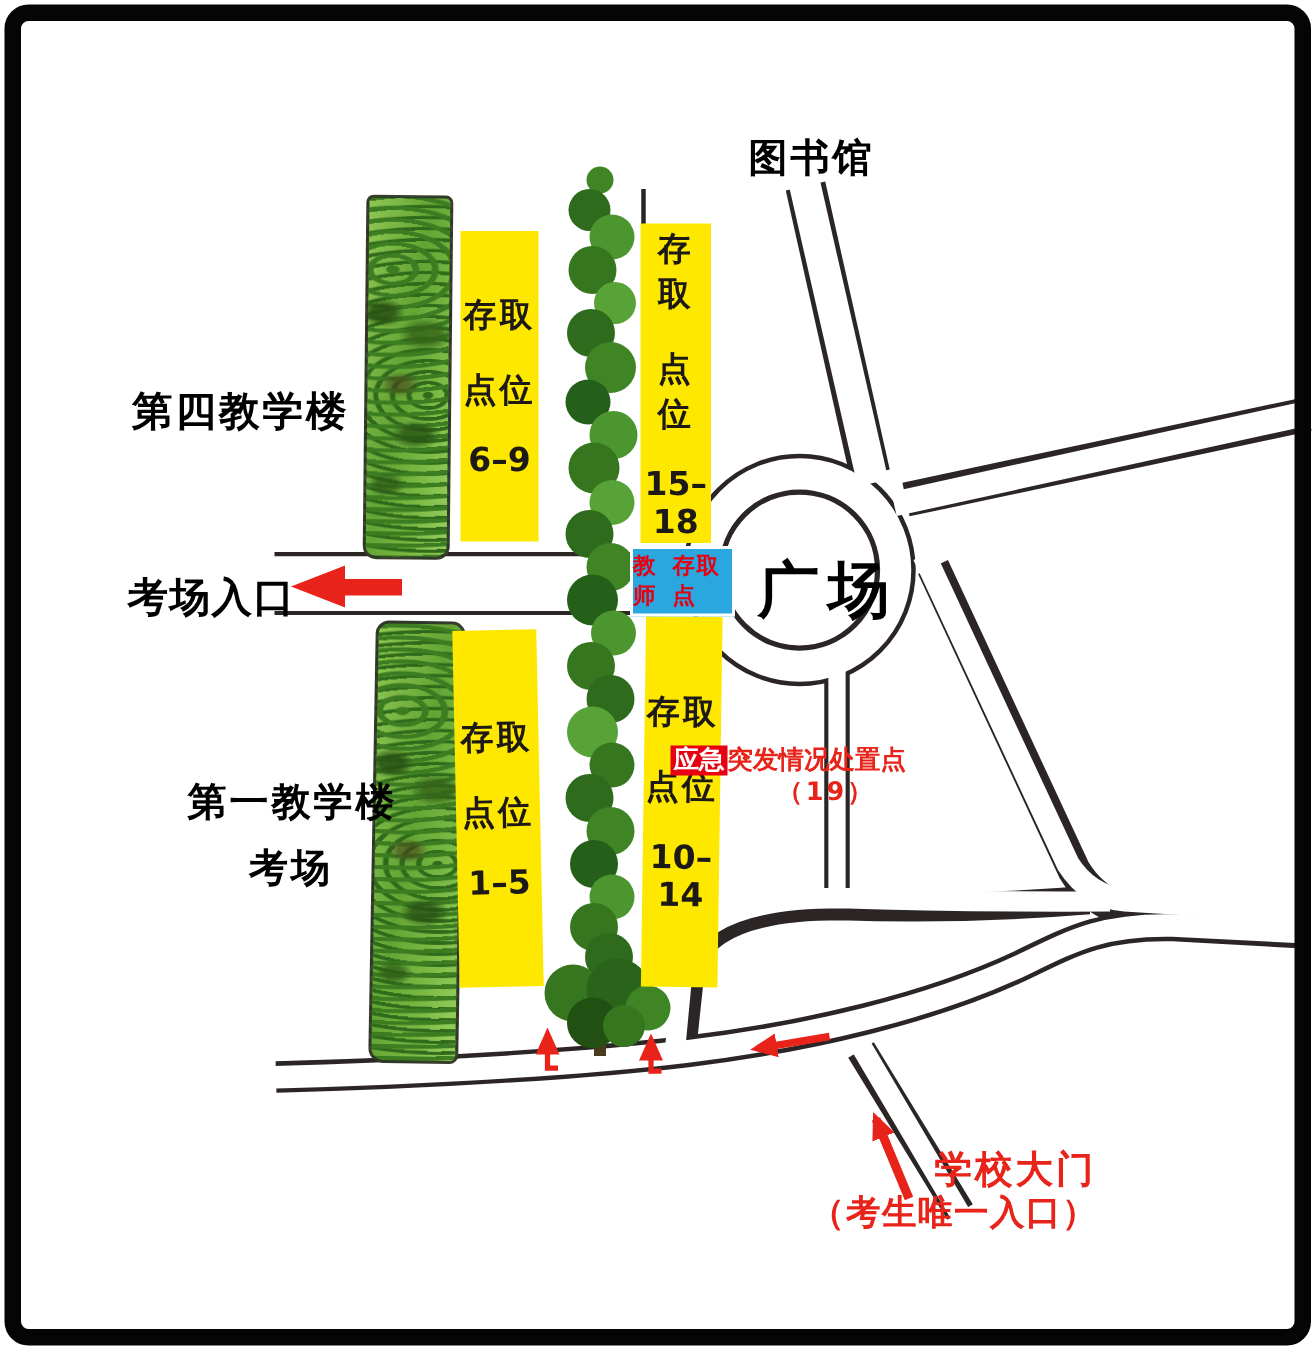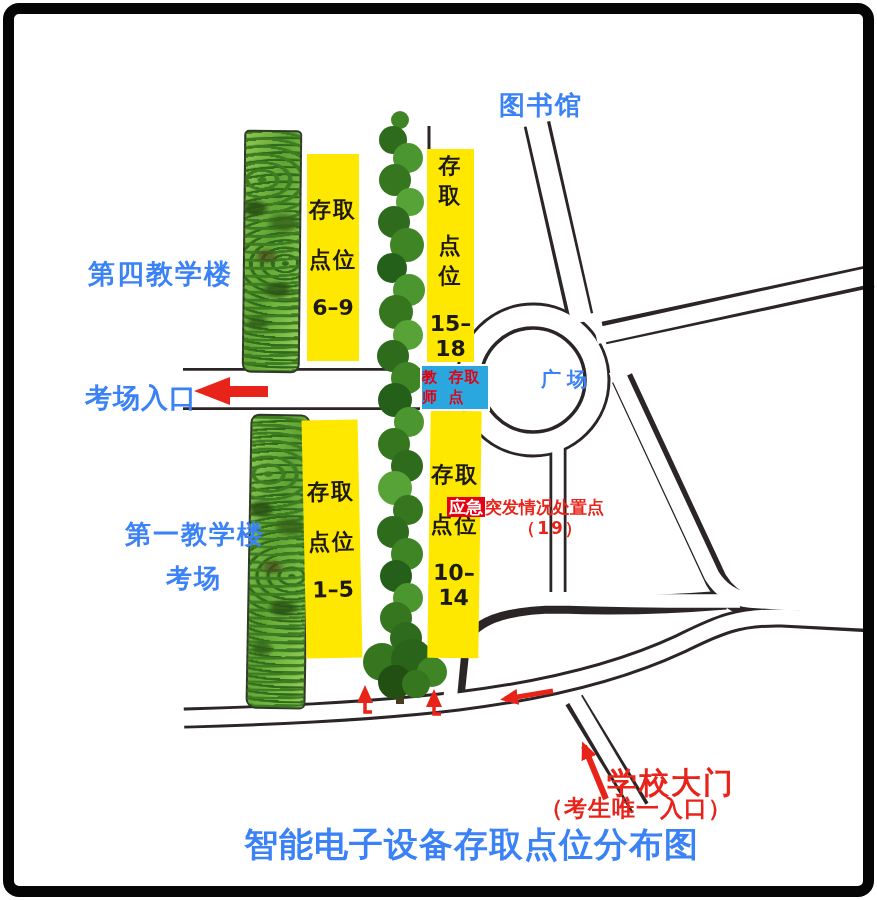"图书馆" .lbl { color: #3b82f6 -> #000000 }
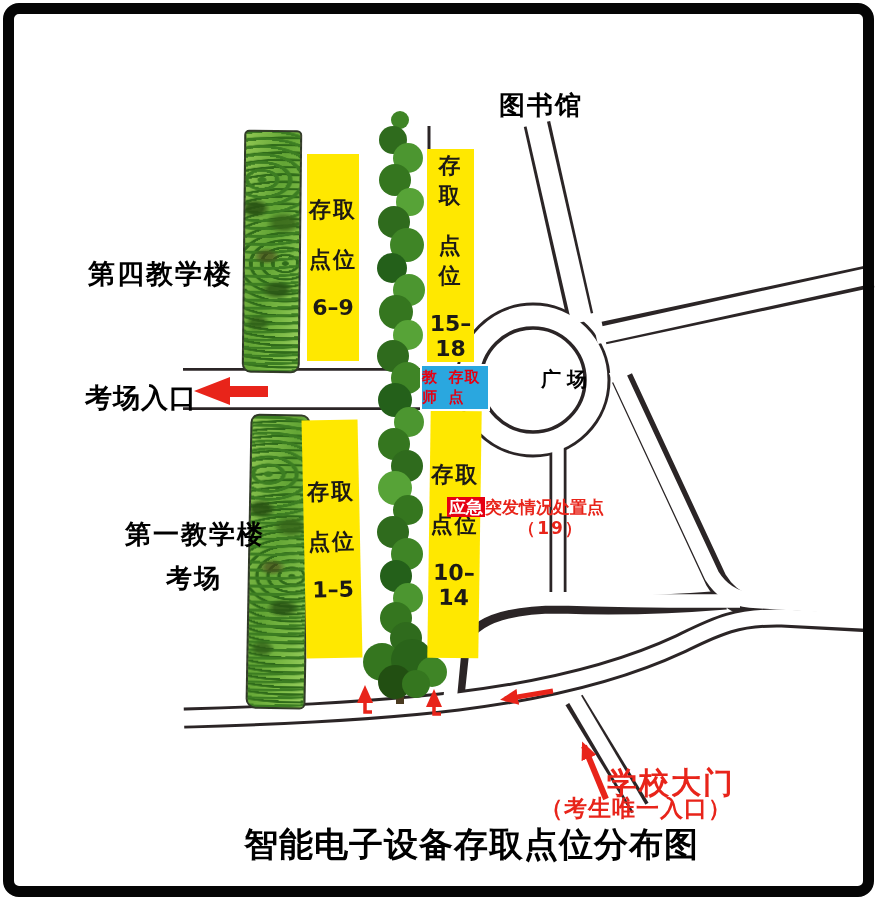"广场" div.lbl { font-size: 20px -> 41px; margin-left: 36px -> none }
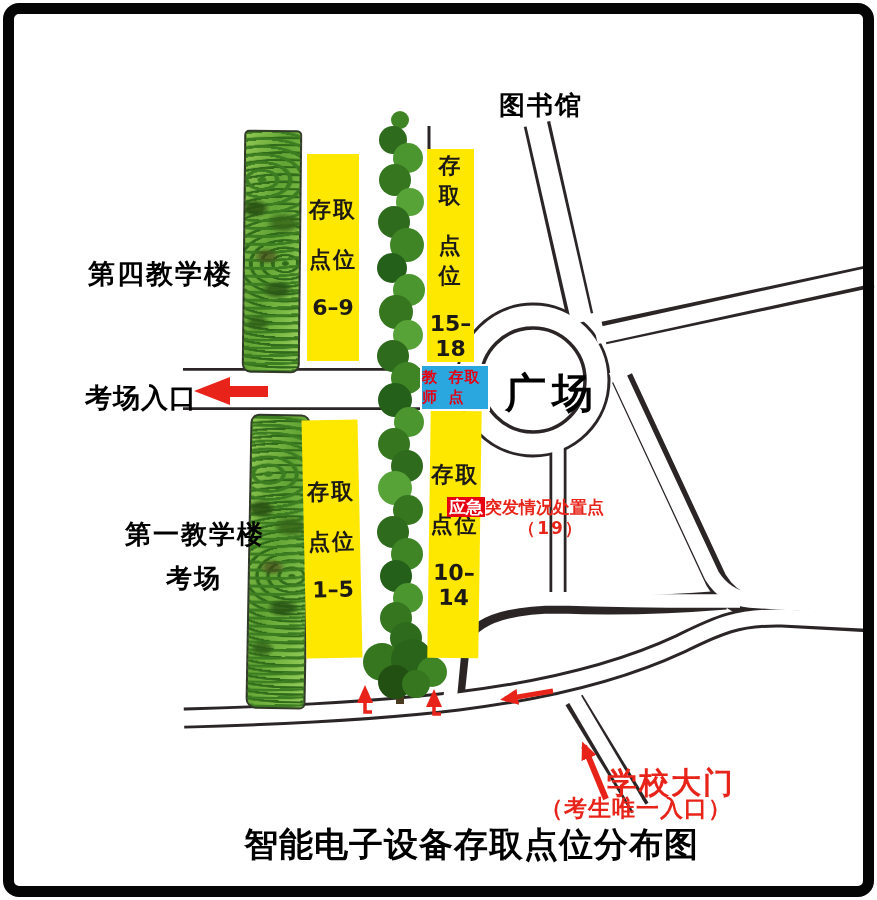"学校大门" div.lbl { font-size: 30px -> 25px; left: 607px -> 623px }
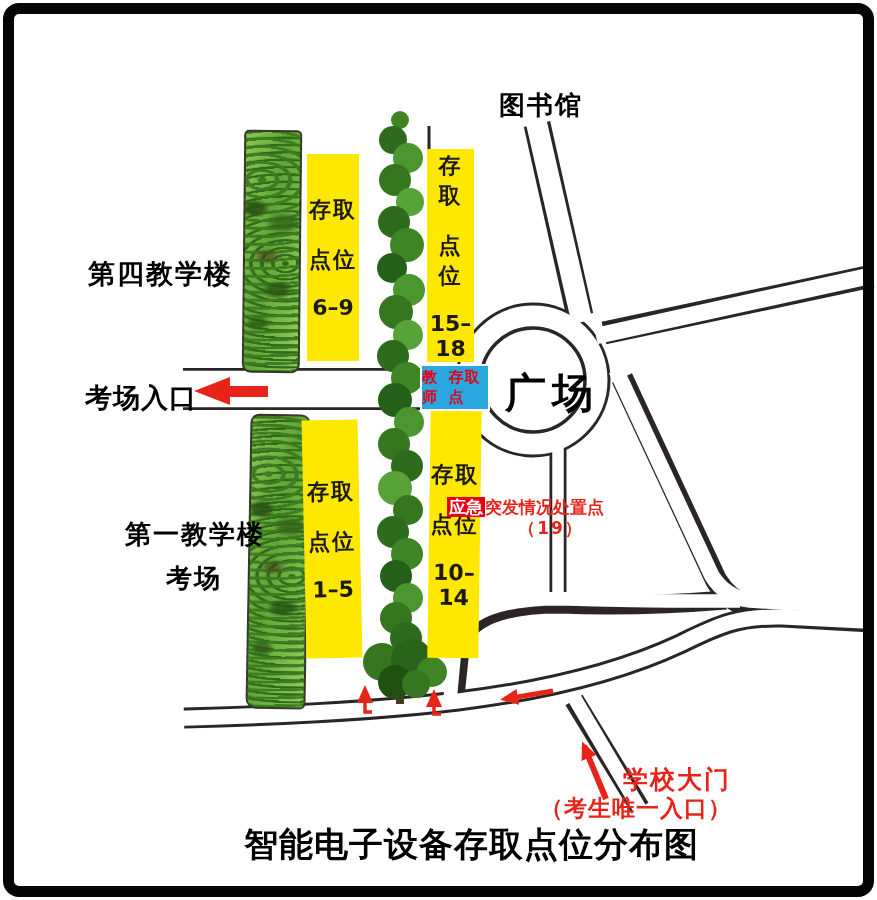"智能电子设备存取点位分布图" div.lbl { html: <div>智能电子设备存取点位分布图</div> -> none }
